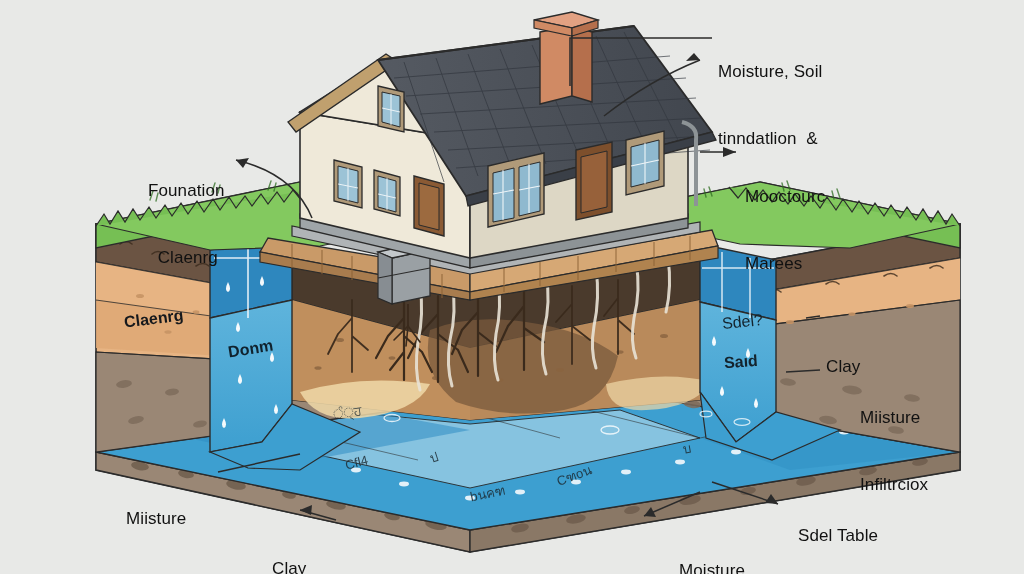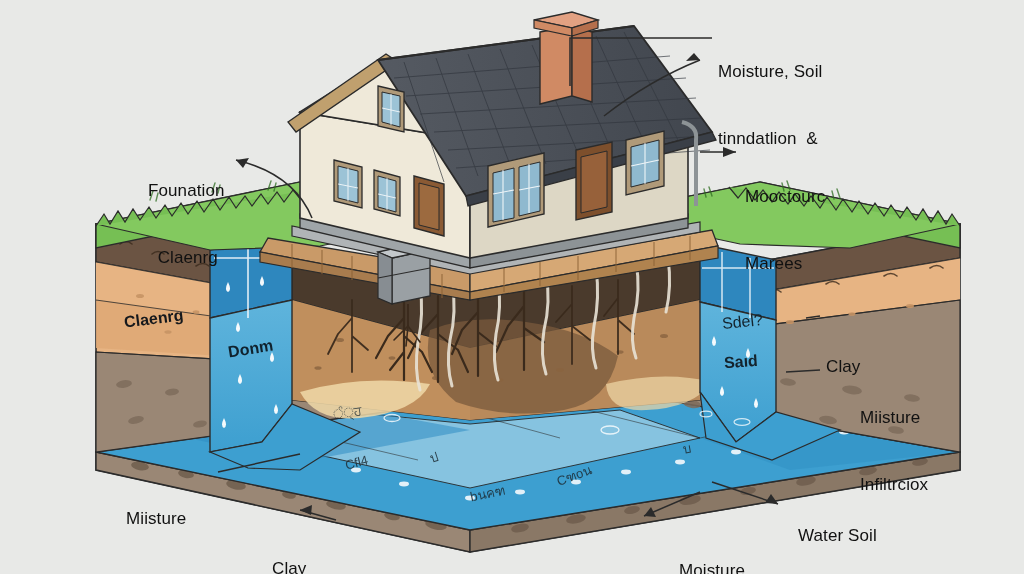"Water Soil" div { text: Water Soil -> Sdel Table }
